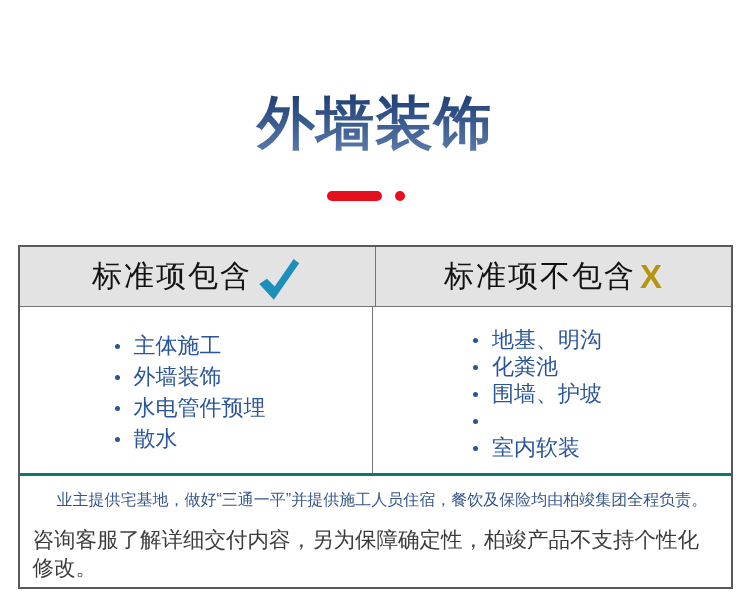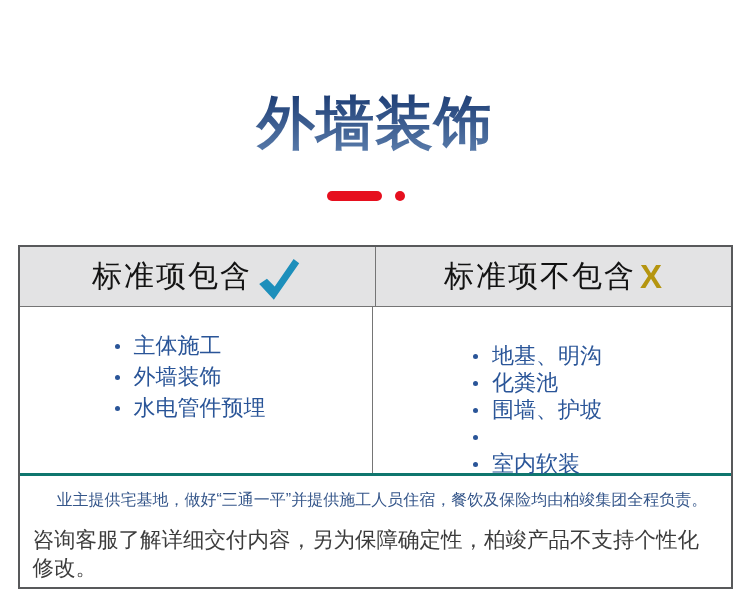"地基、明沟" .list.right { padding: 36px 0 0 100px -> 20px 0 0 100px }
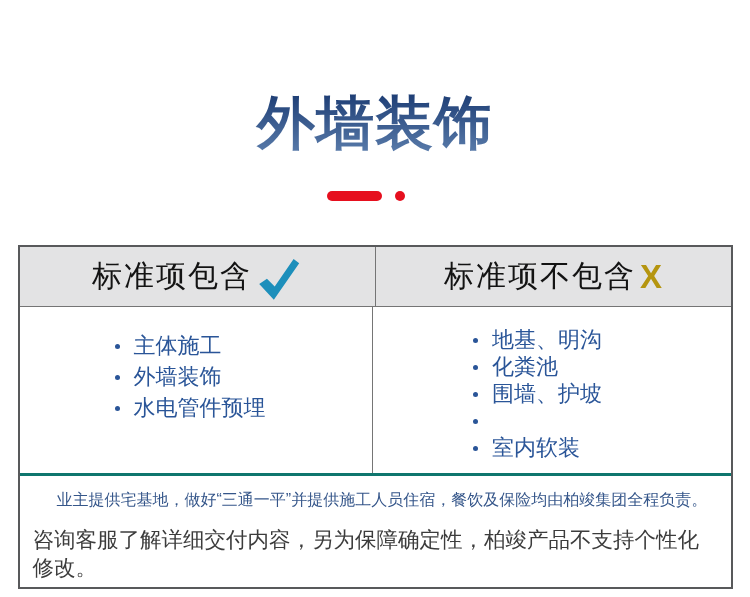"散水" li { html: none -> <li> <span></span> <span>散水</span> </li> }
